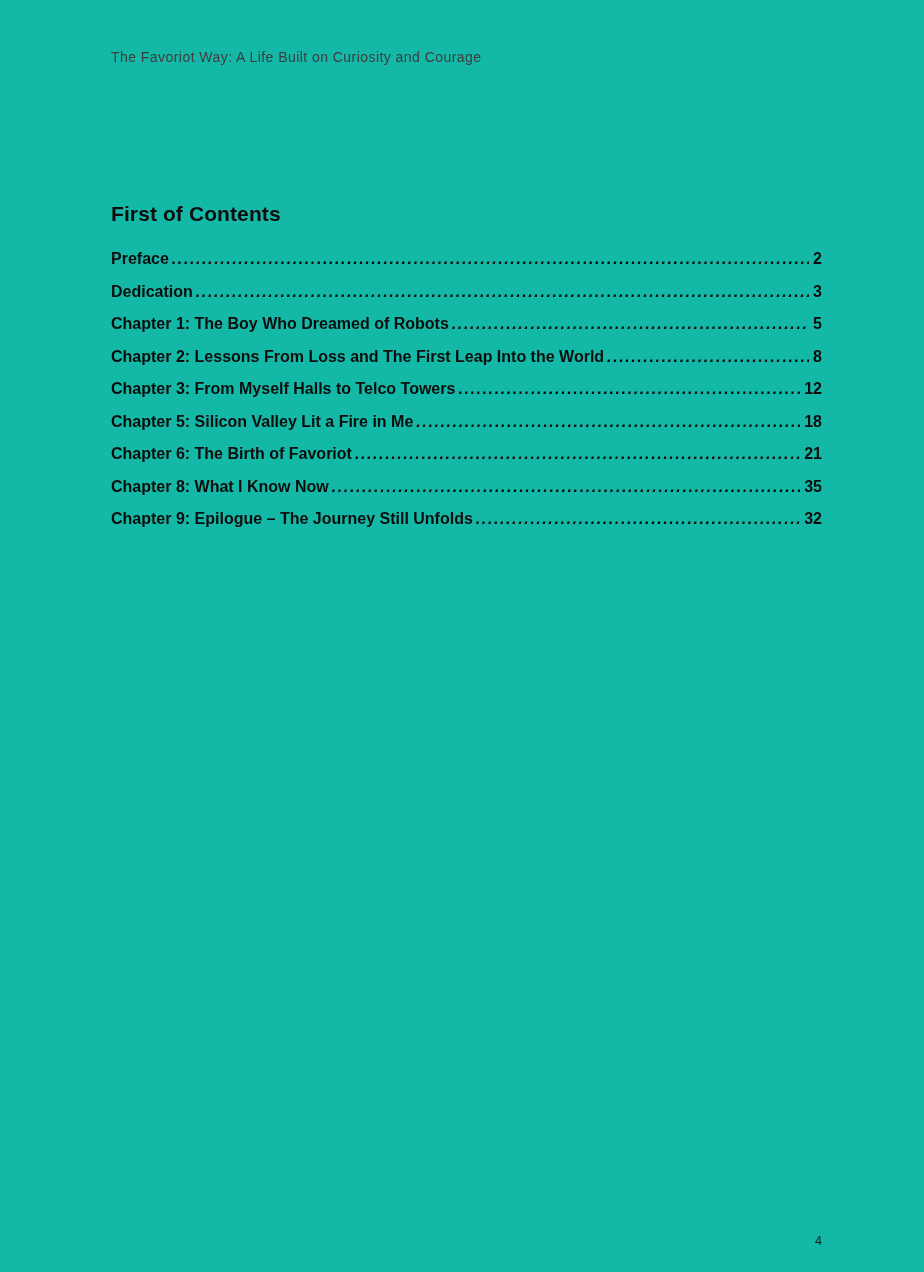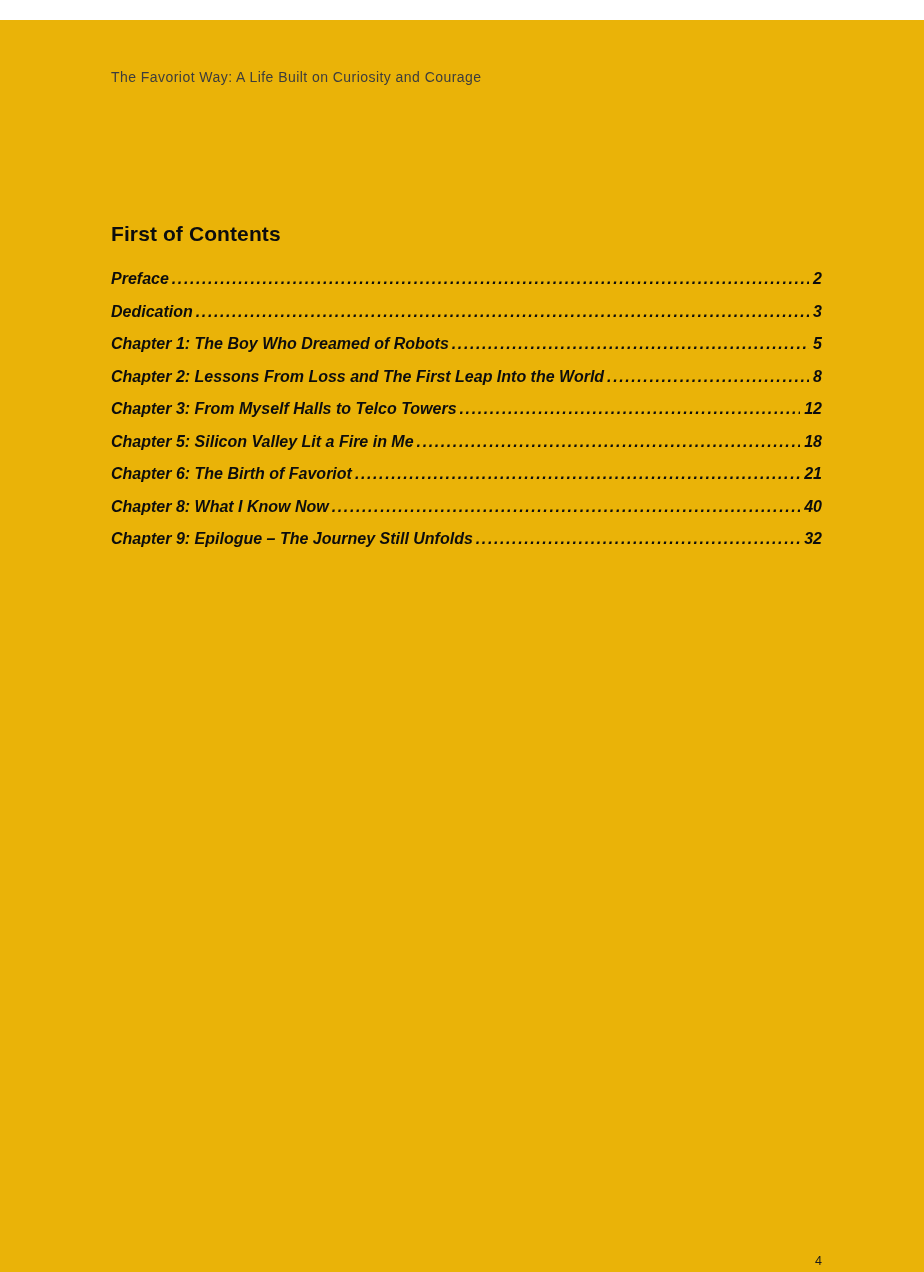"The Favoriot Way: A Life" .page { background: #eab308 -> #14b8a6; margin-top: 20px -> none }
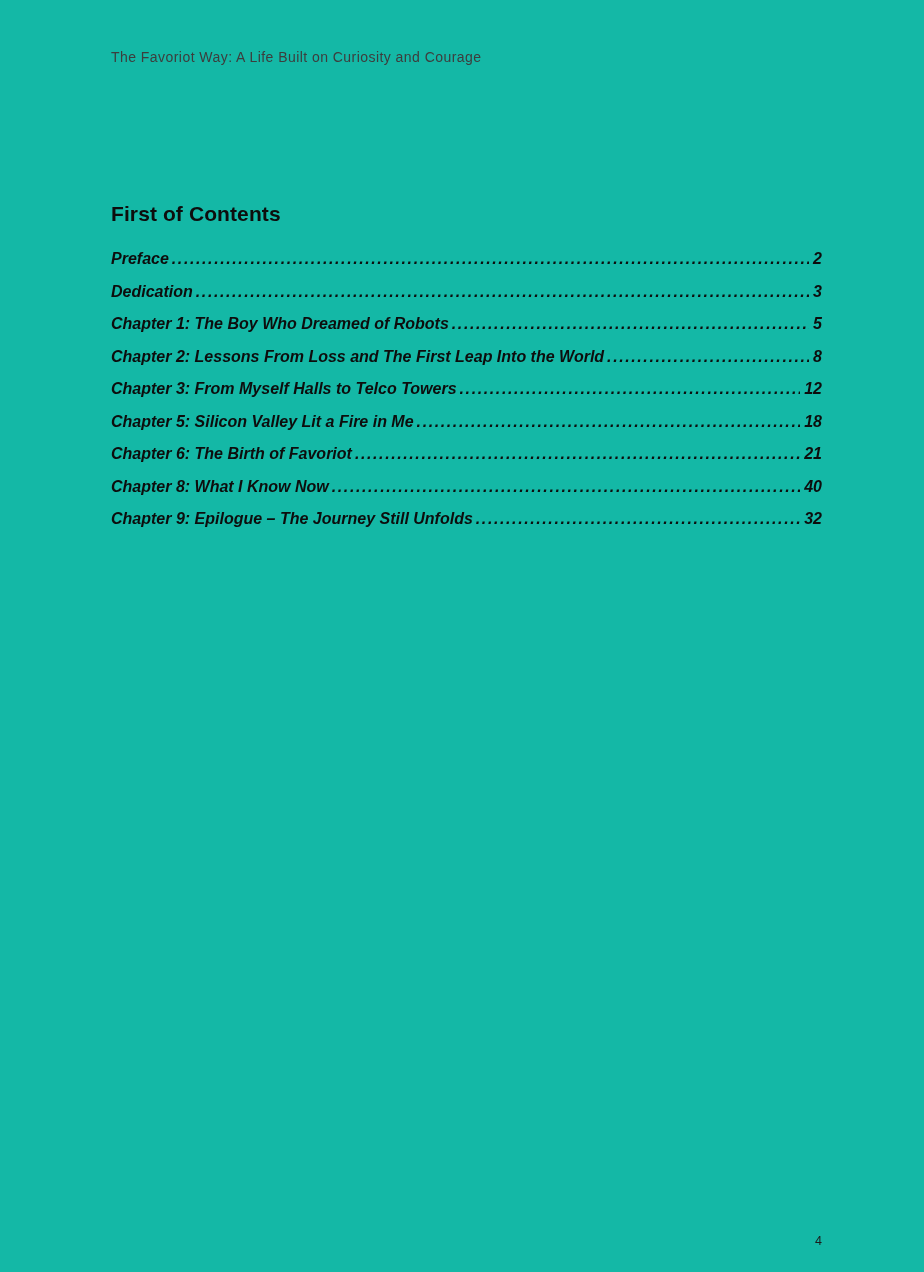"Preface" .toc-row { font-style: italic -> none }
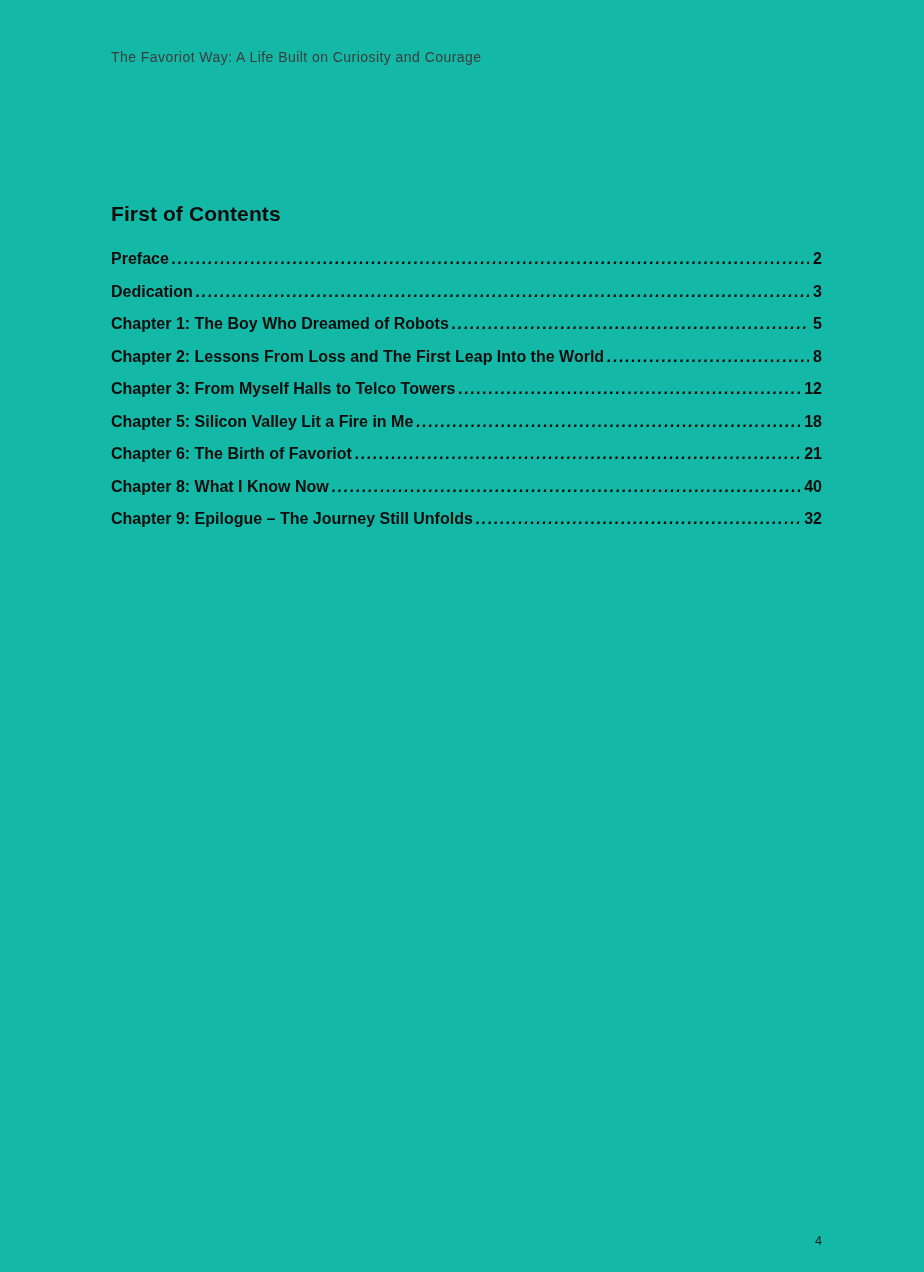"40" span.toc-page { text: 40 -> 35 }
